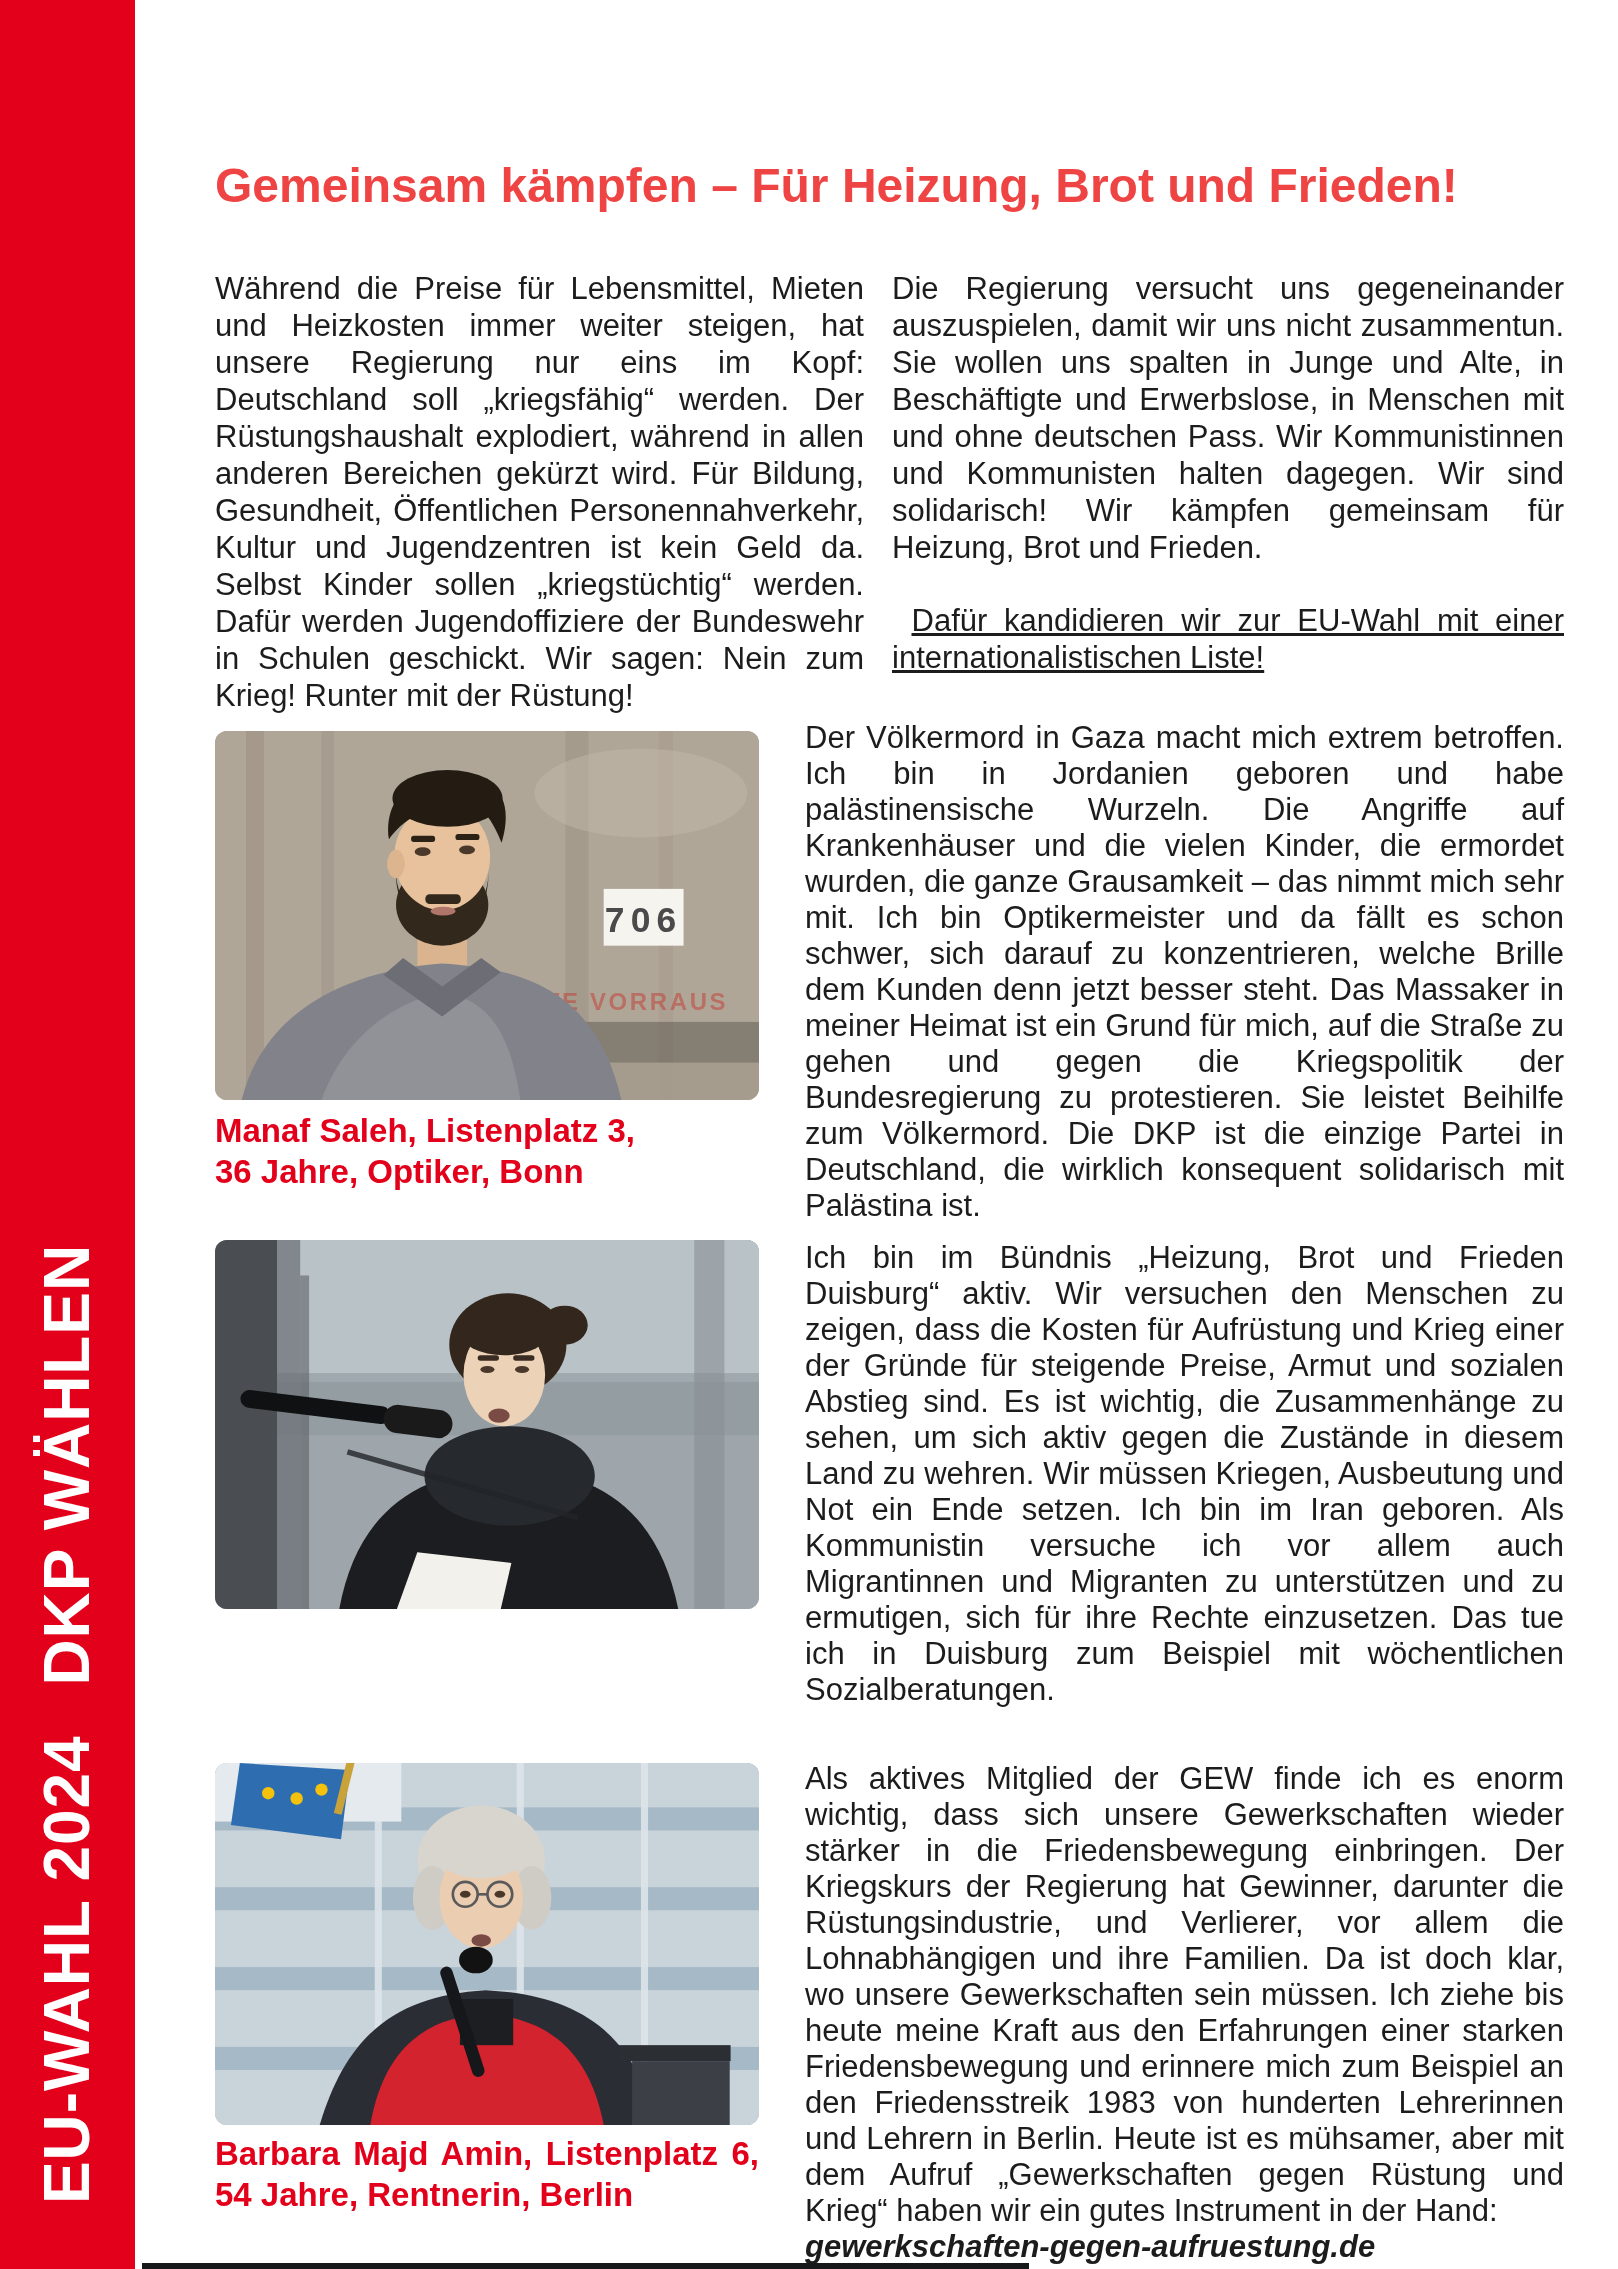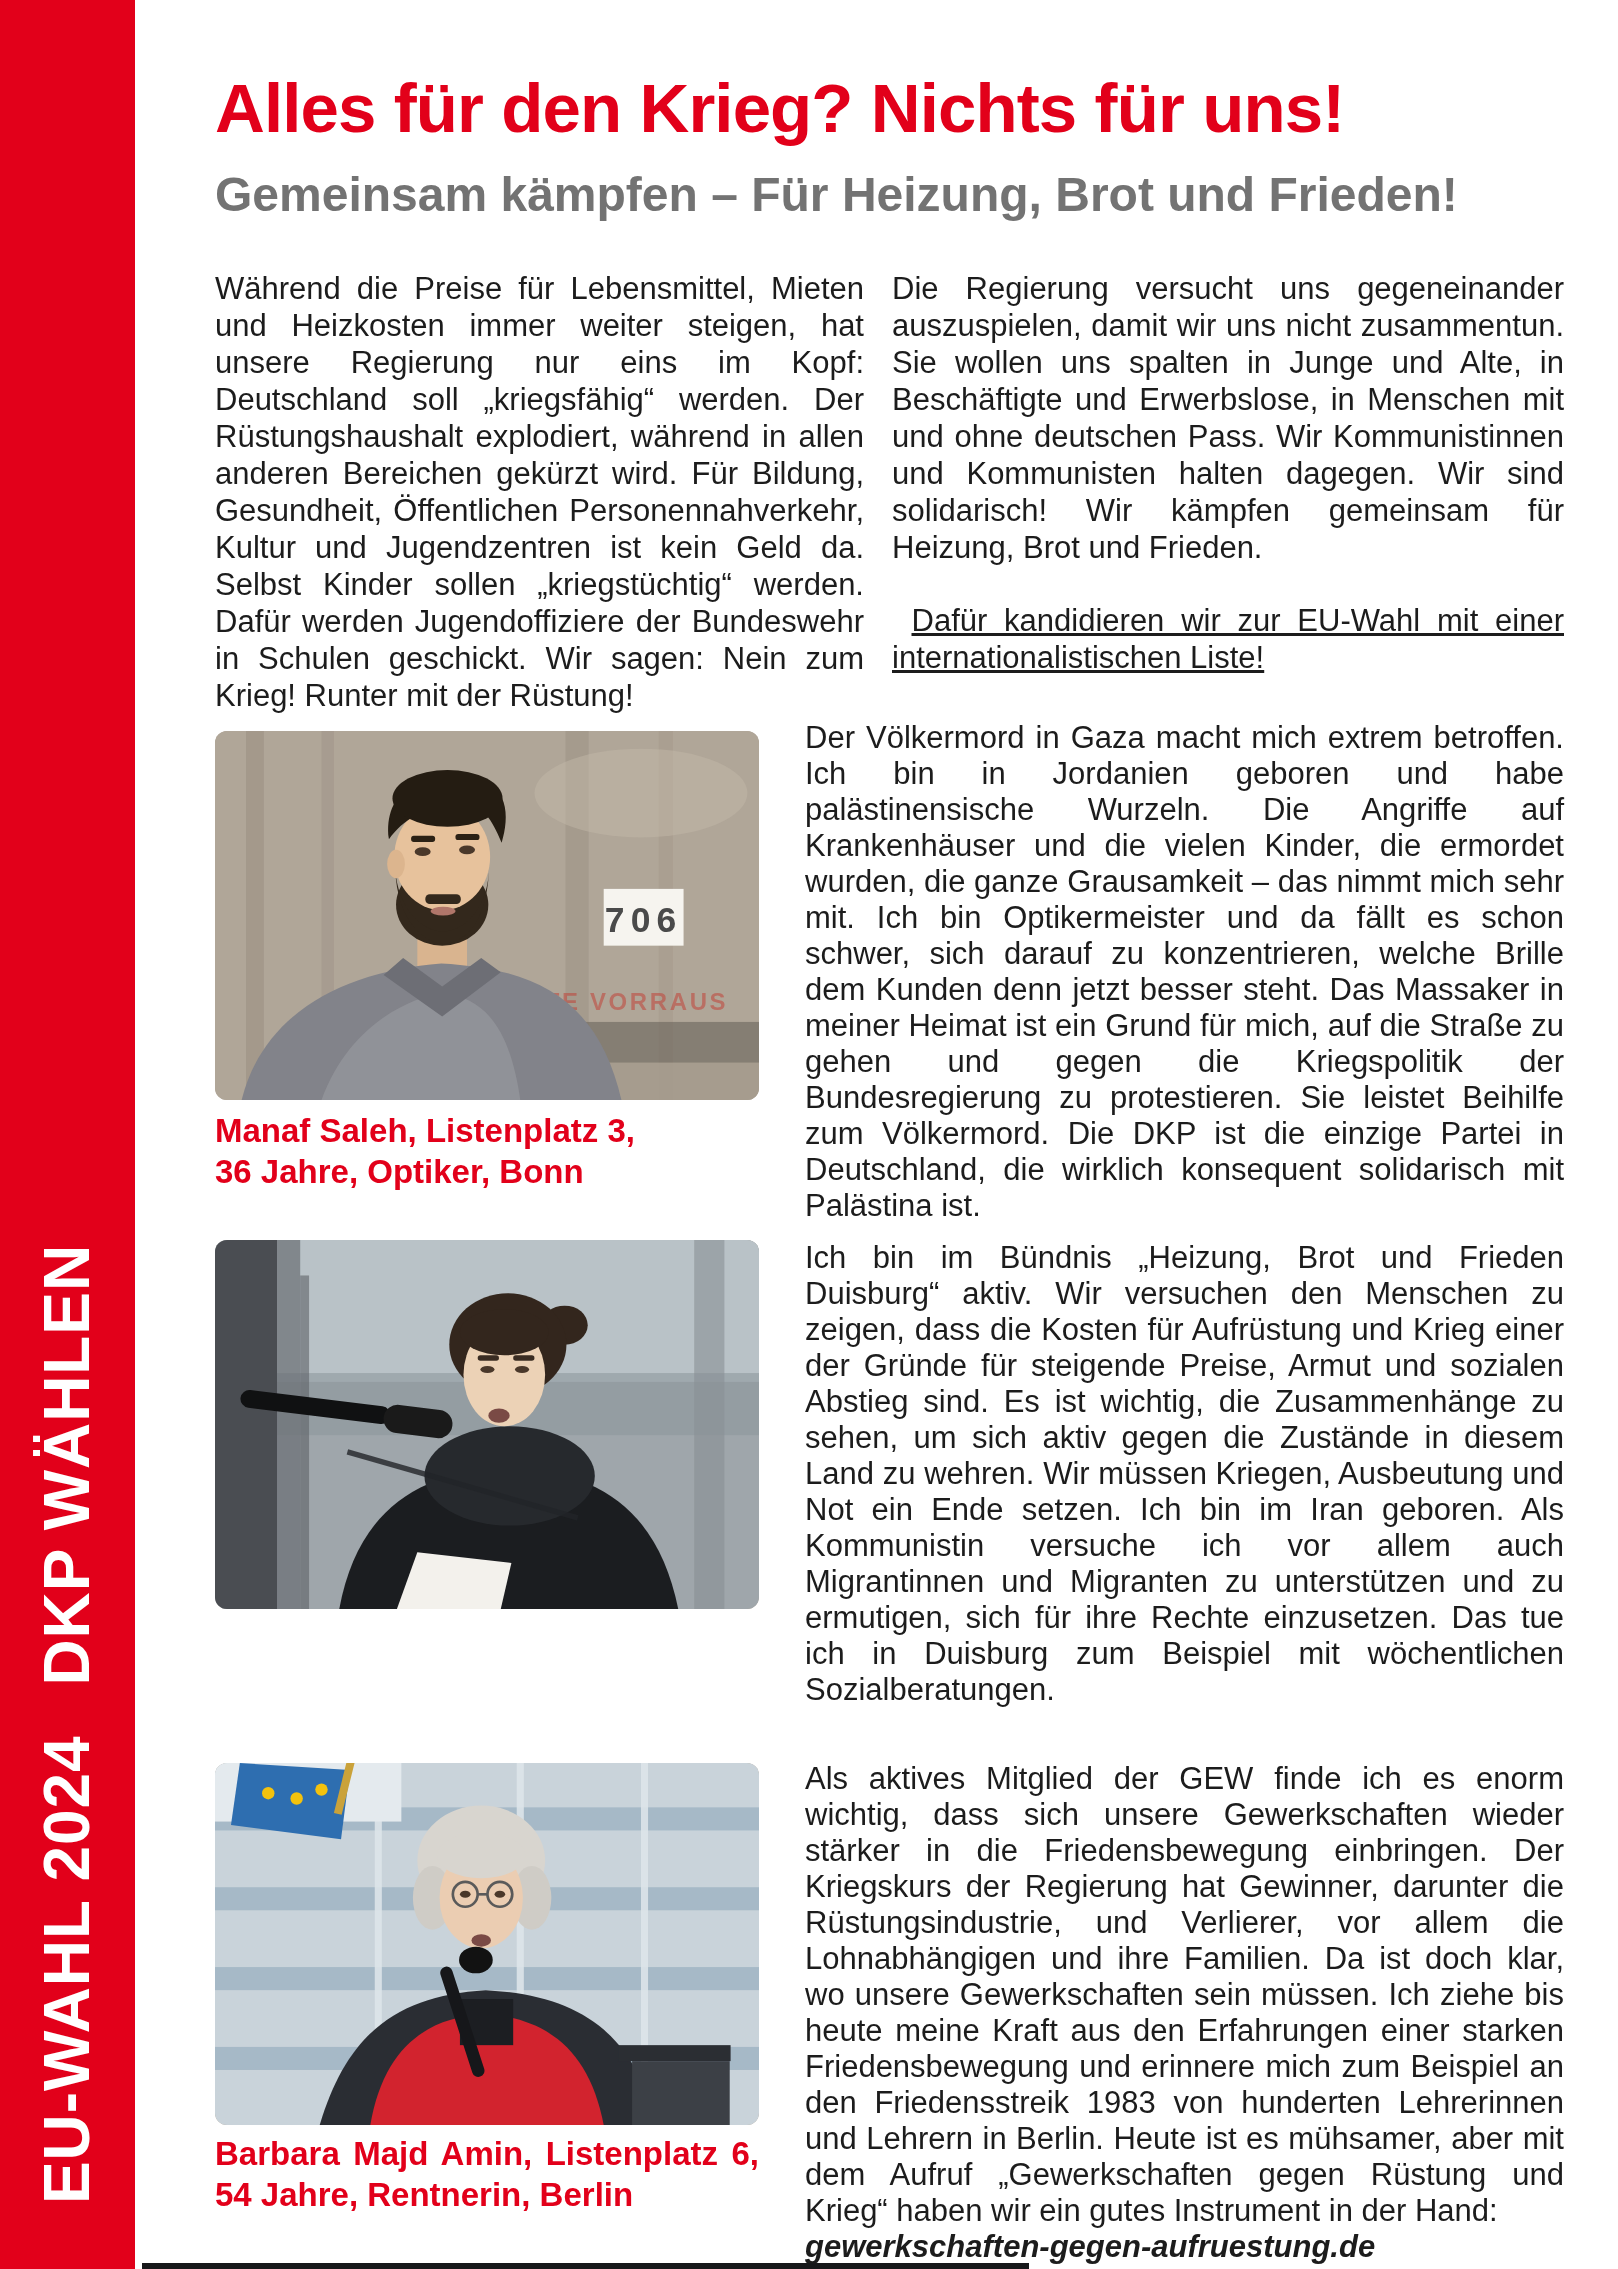"Alles für den Krieg? Nichts" h1.headline { html: <h1>Alles für den Krieg? Nichts für uns!</h1> -> none }
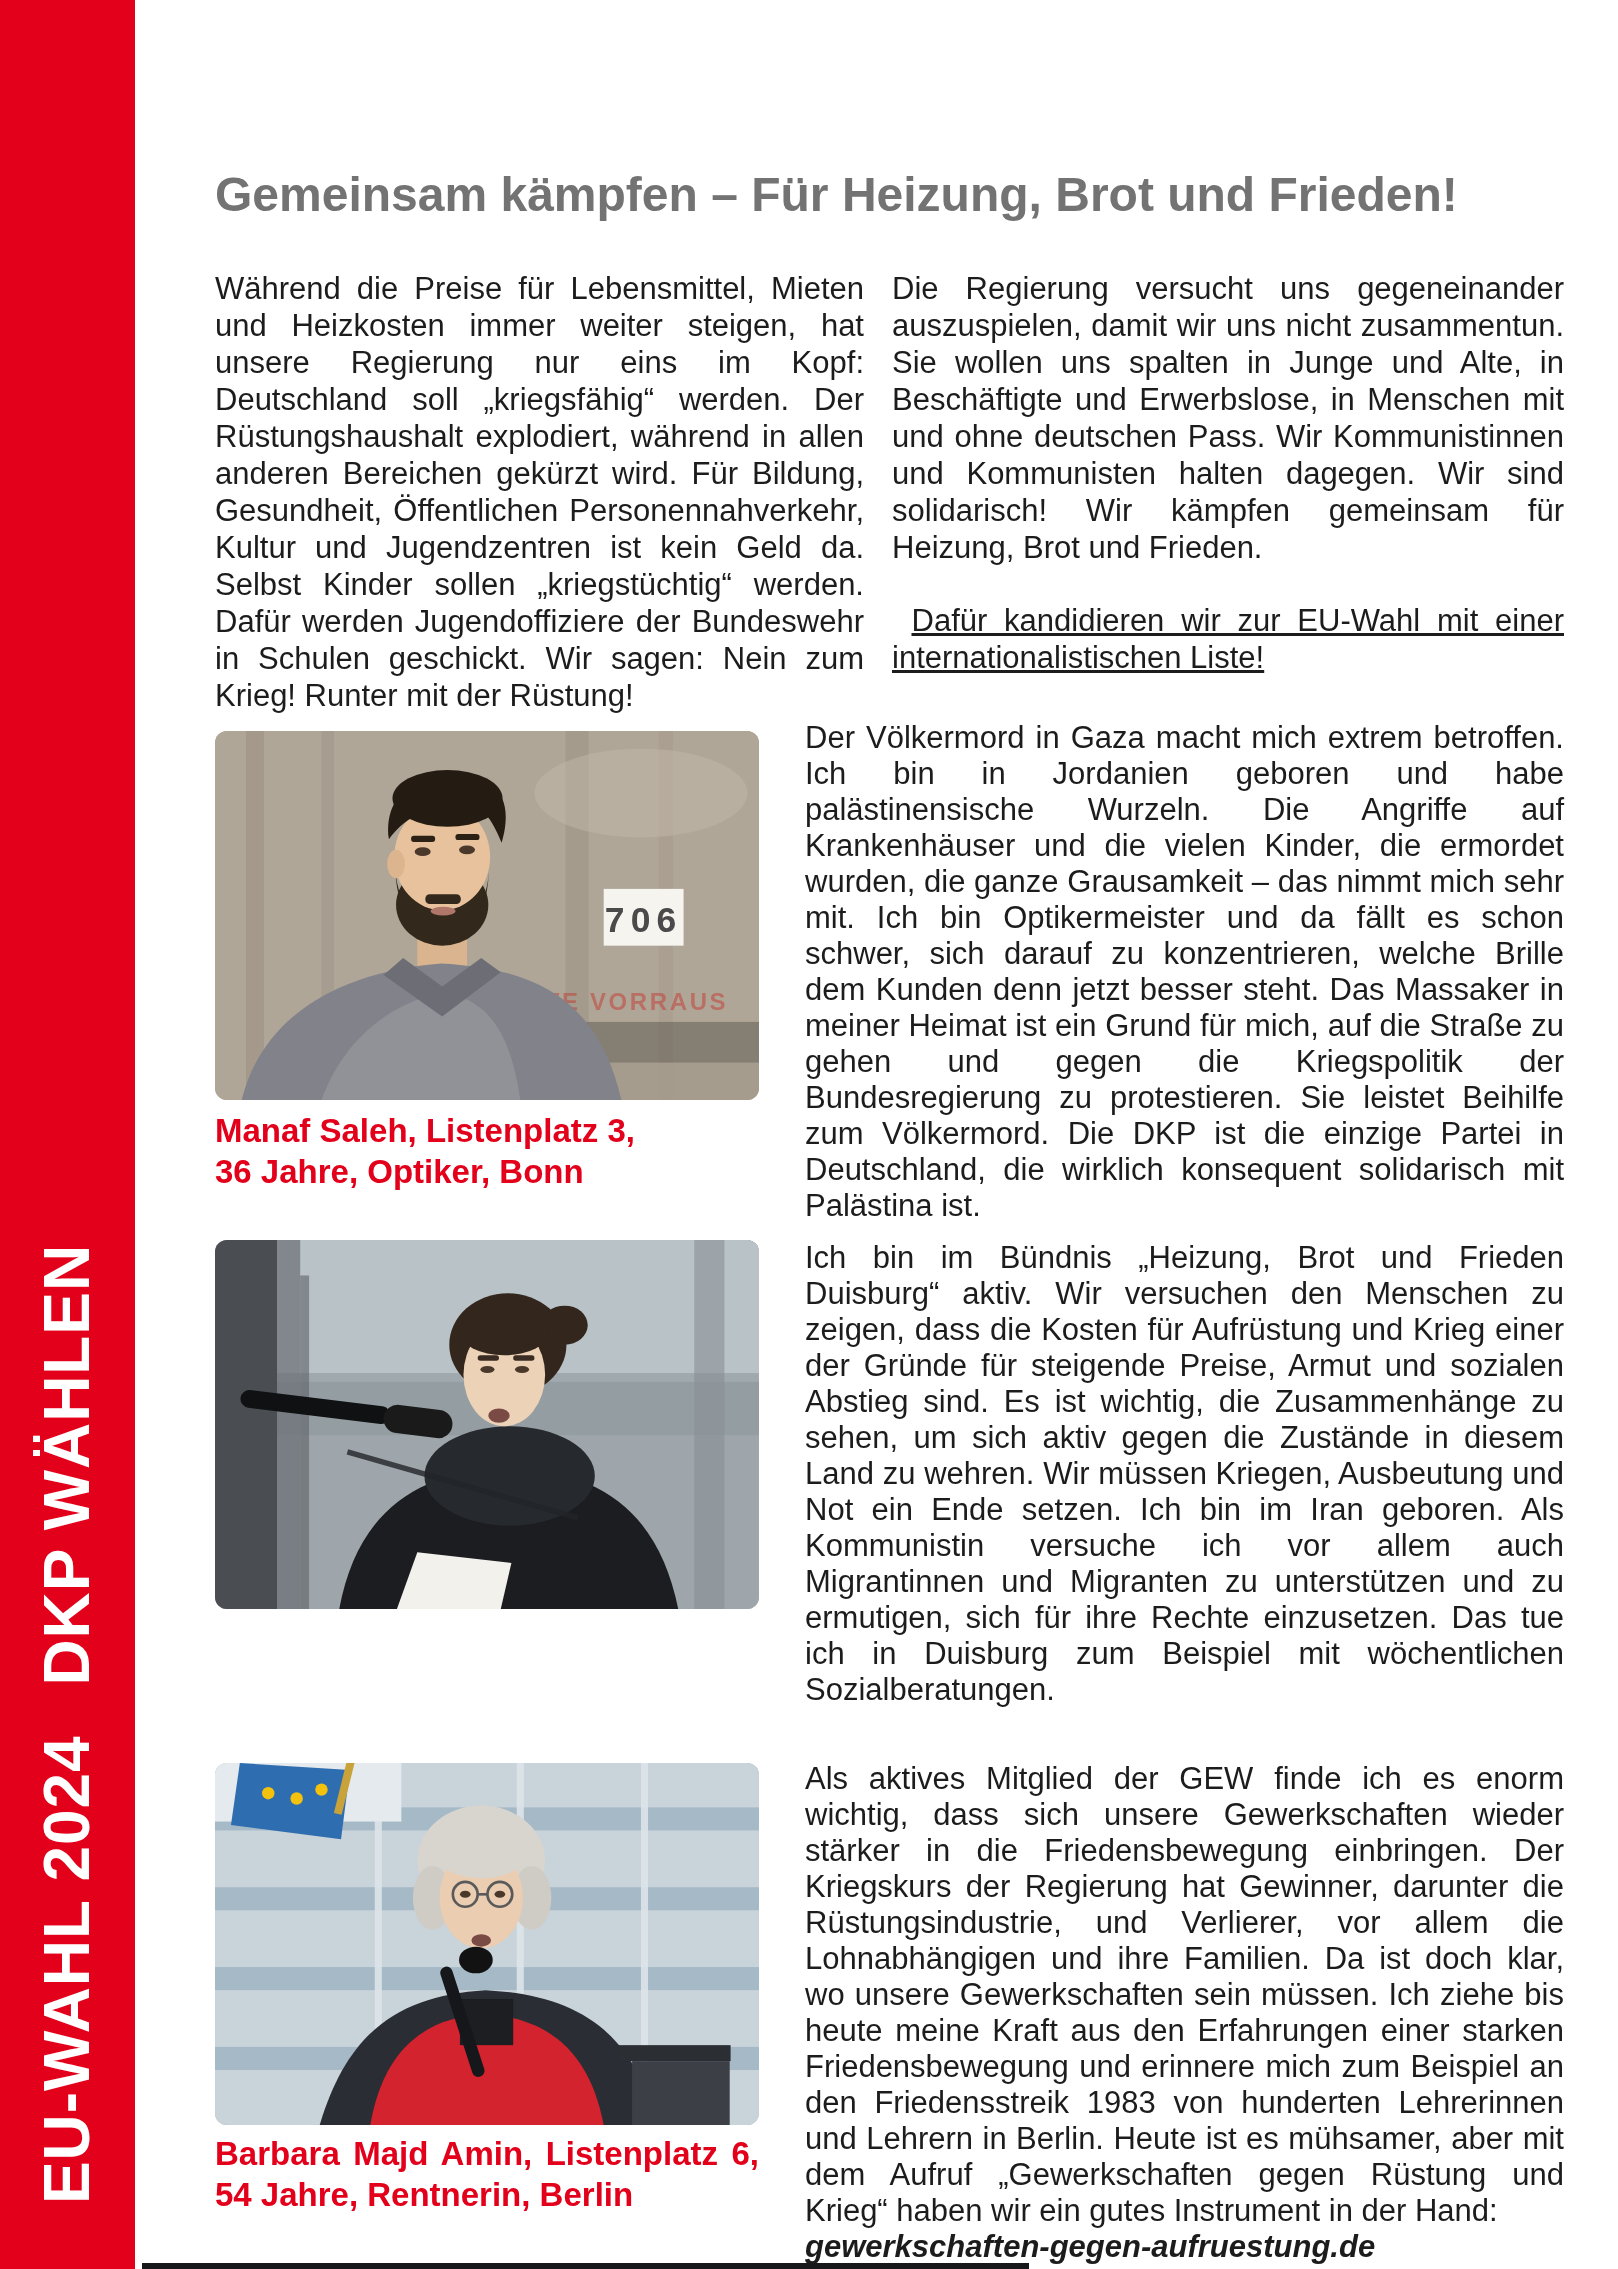"Gemeinsam kämpfen – Für Heizung," .subheadline { color: #737373 -> #ef4444; top: 167px -> 158px }
